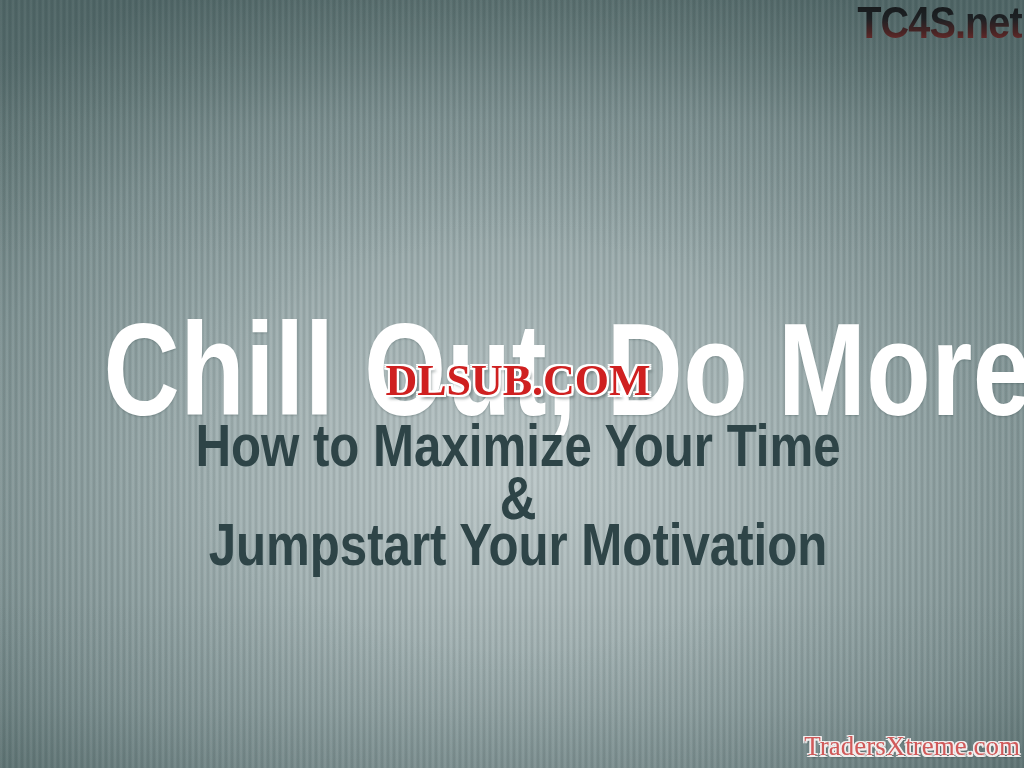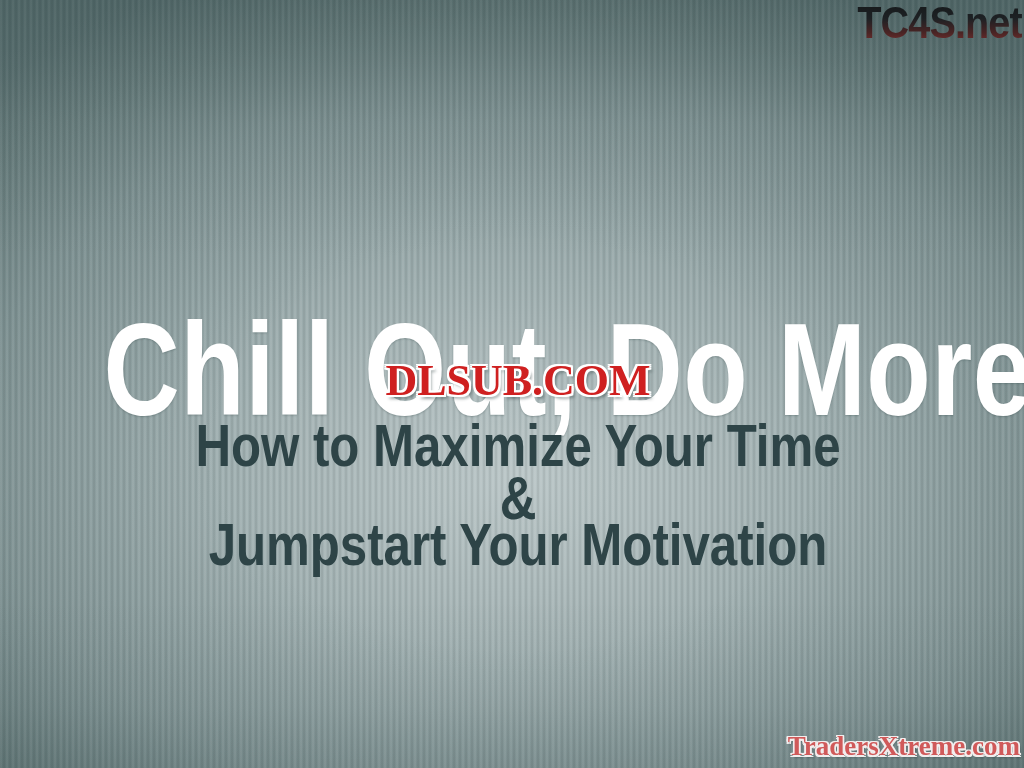"TradersXtreme.com" .wm-tx { font-weight: 700 -> 400 }
